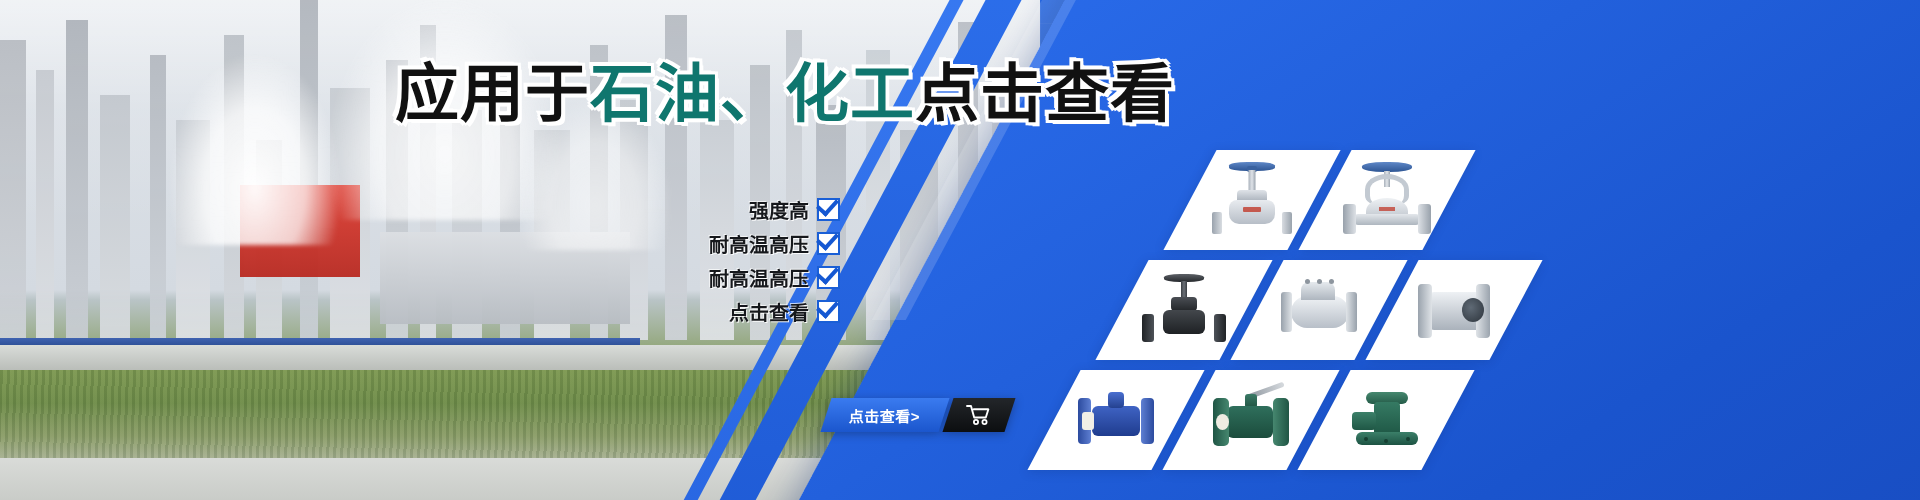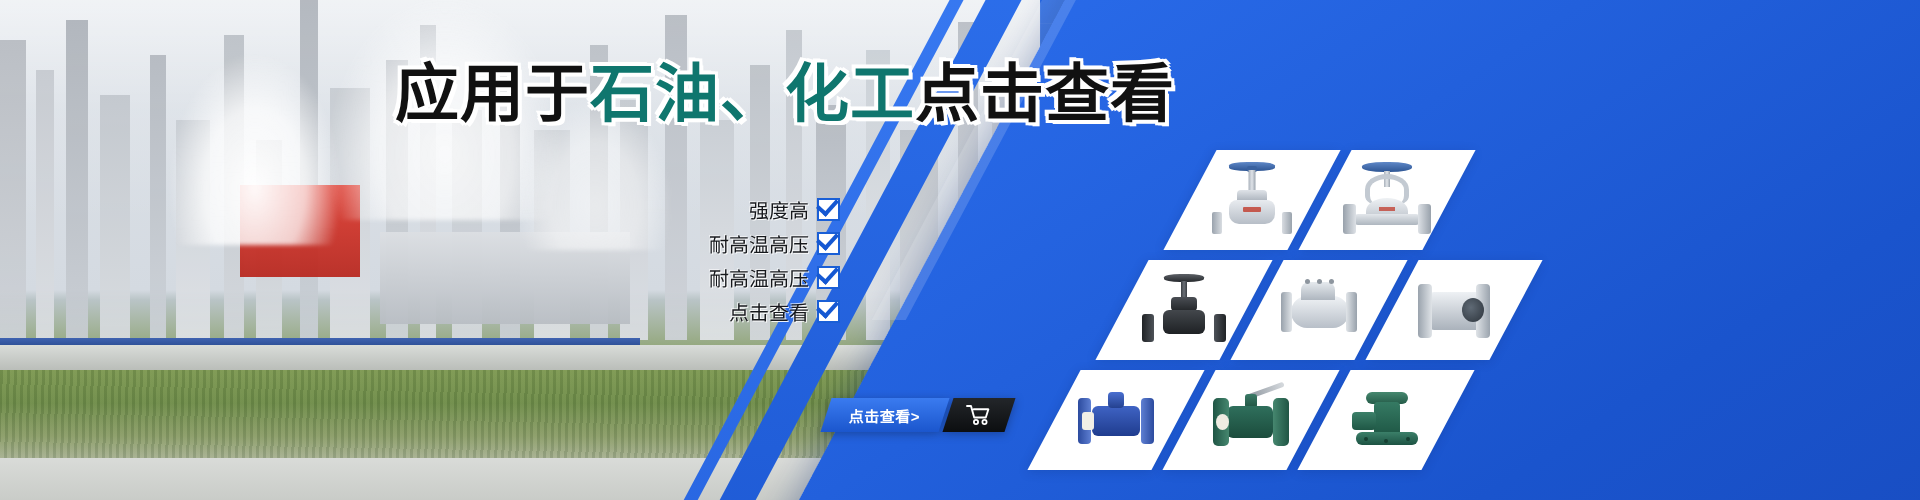"强度高" .feature { font-weight: normal -> bold }
